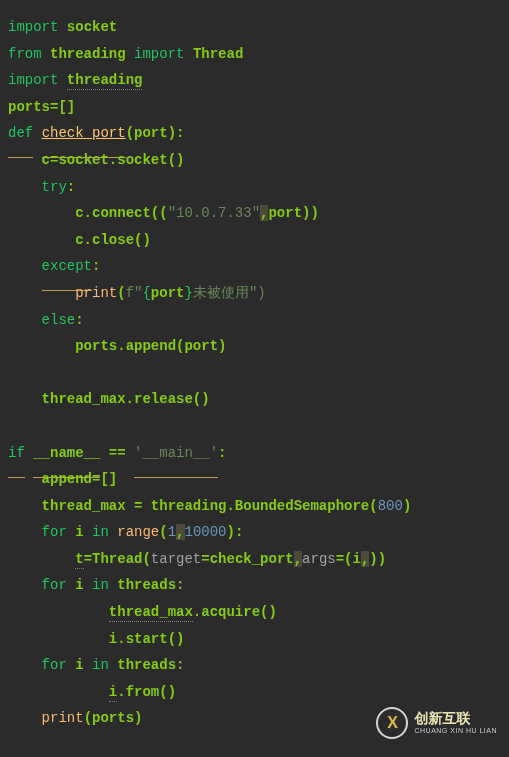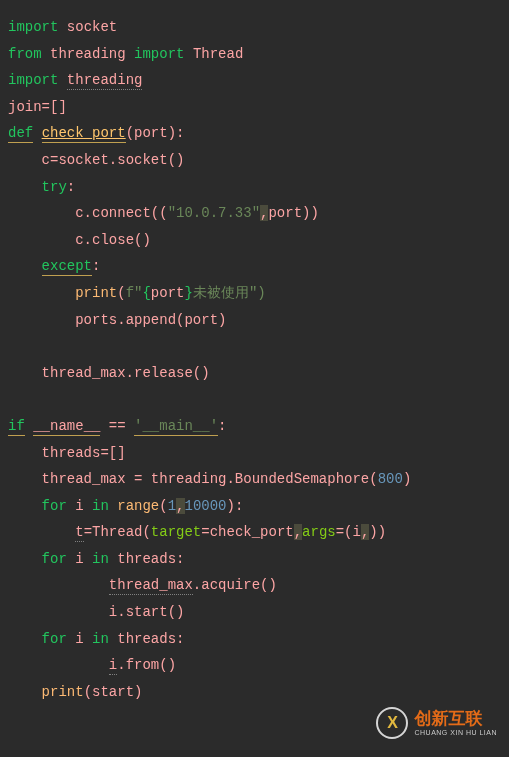"socket" .ident { color: #fca5a5 -> #84cc16; font-weight: none -> bold }
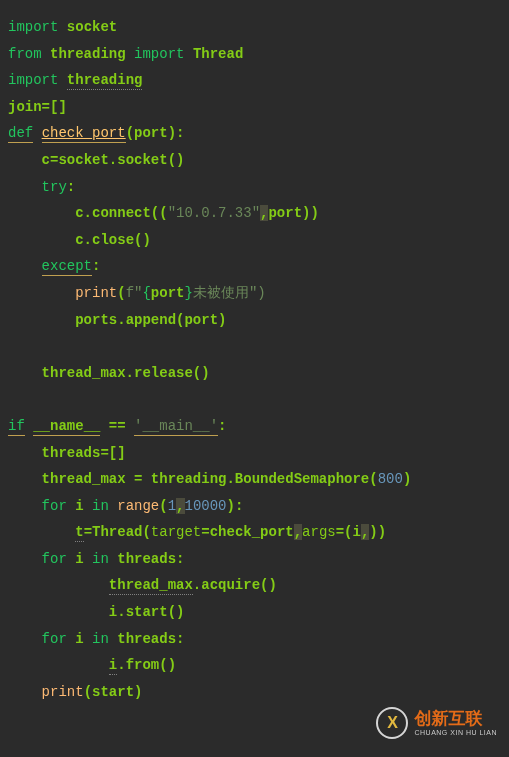"join" span.ident { text: join -> ports }
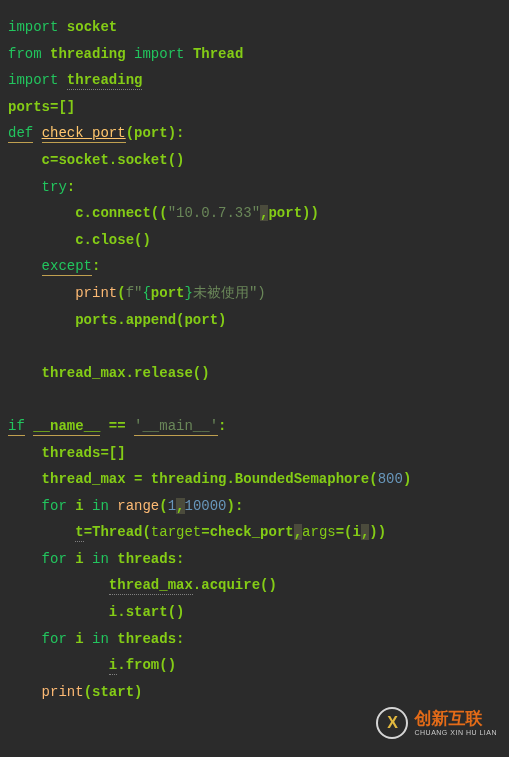"def" .underline-yellow { padding-bottom: 1px -> 16px }
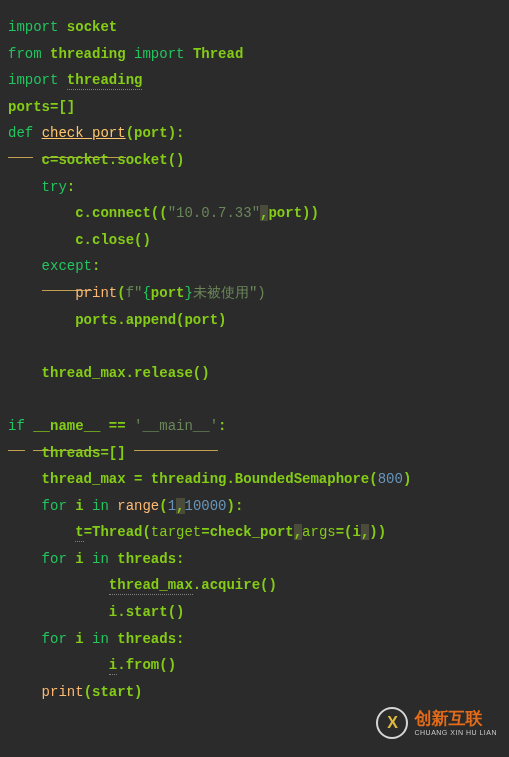"else:" div.line { html: none -> <div> <span>else</span><span>:</span></div> }
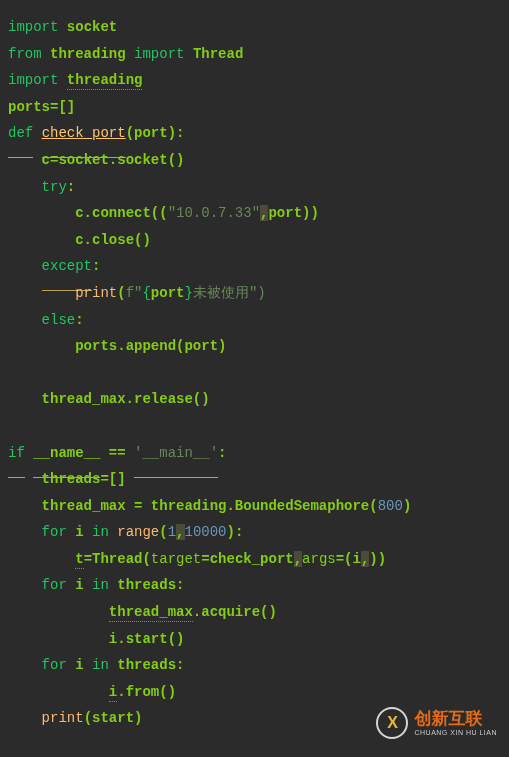"threads=[]" span.ident { text: threads -> append }
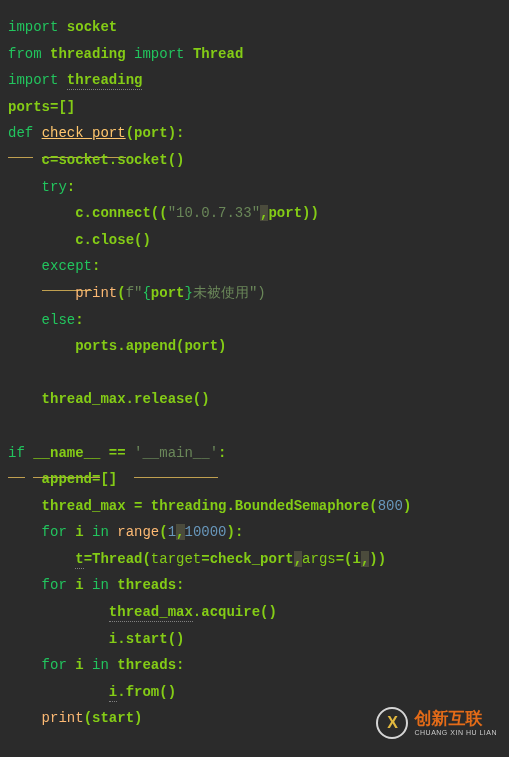"target" .param { color: #84cc16 -> #a3a3a3 }
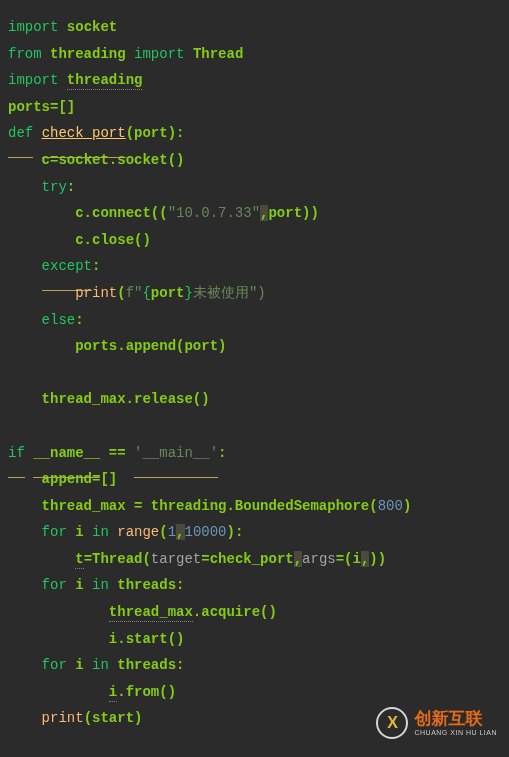"(start)" span.ident { text: start -> ports }
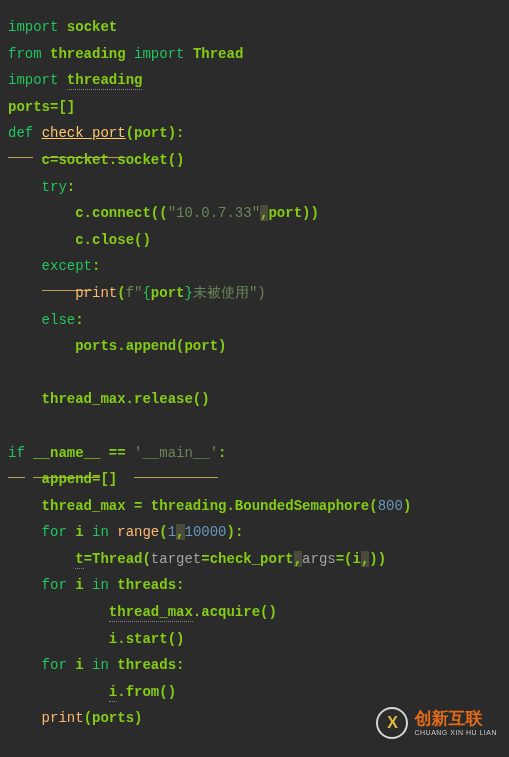"创新互联" .watermark-cn { color: #f97316 -> #fef9c3; font-size: 17px -> 14px }
